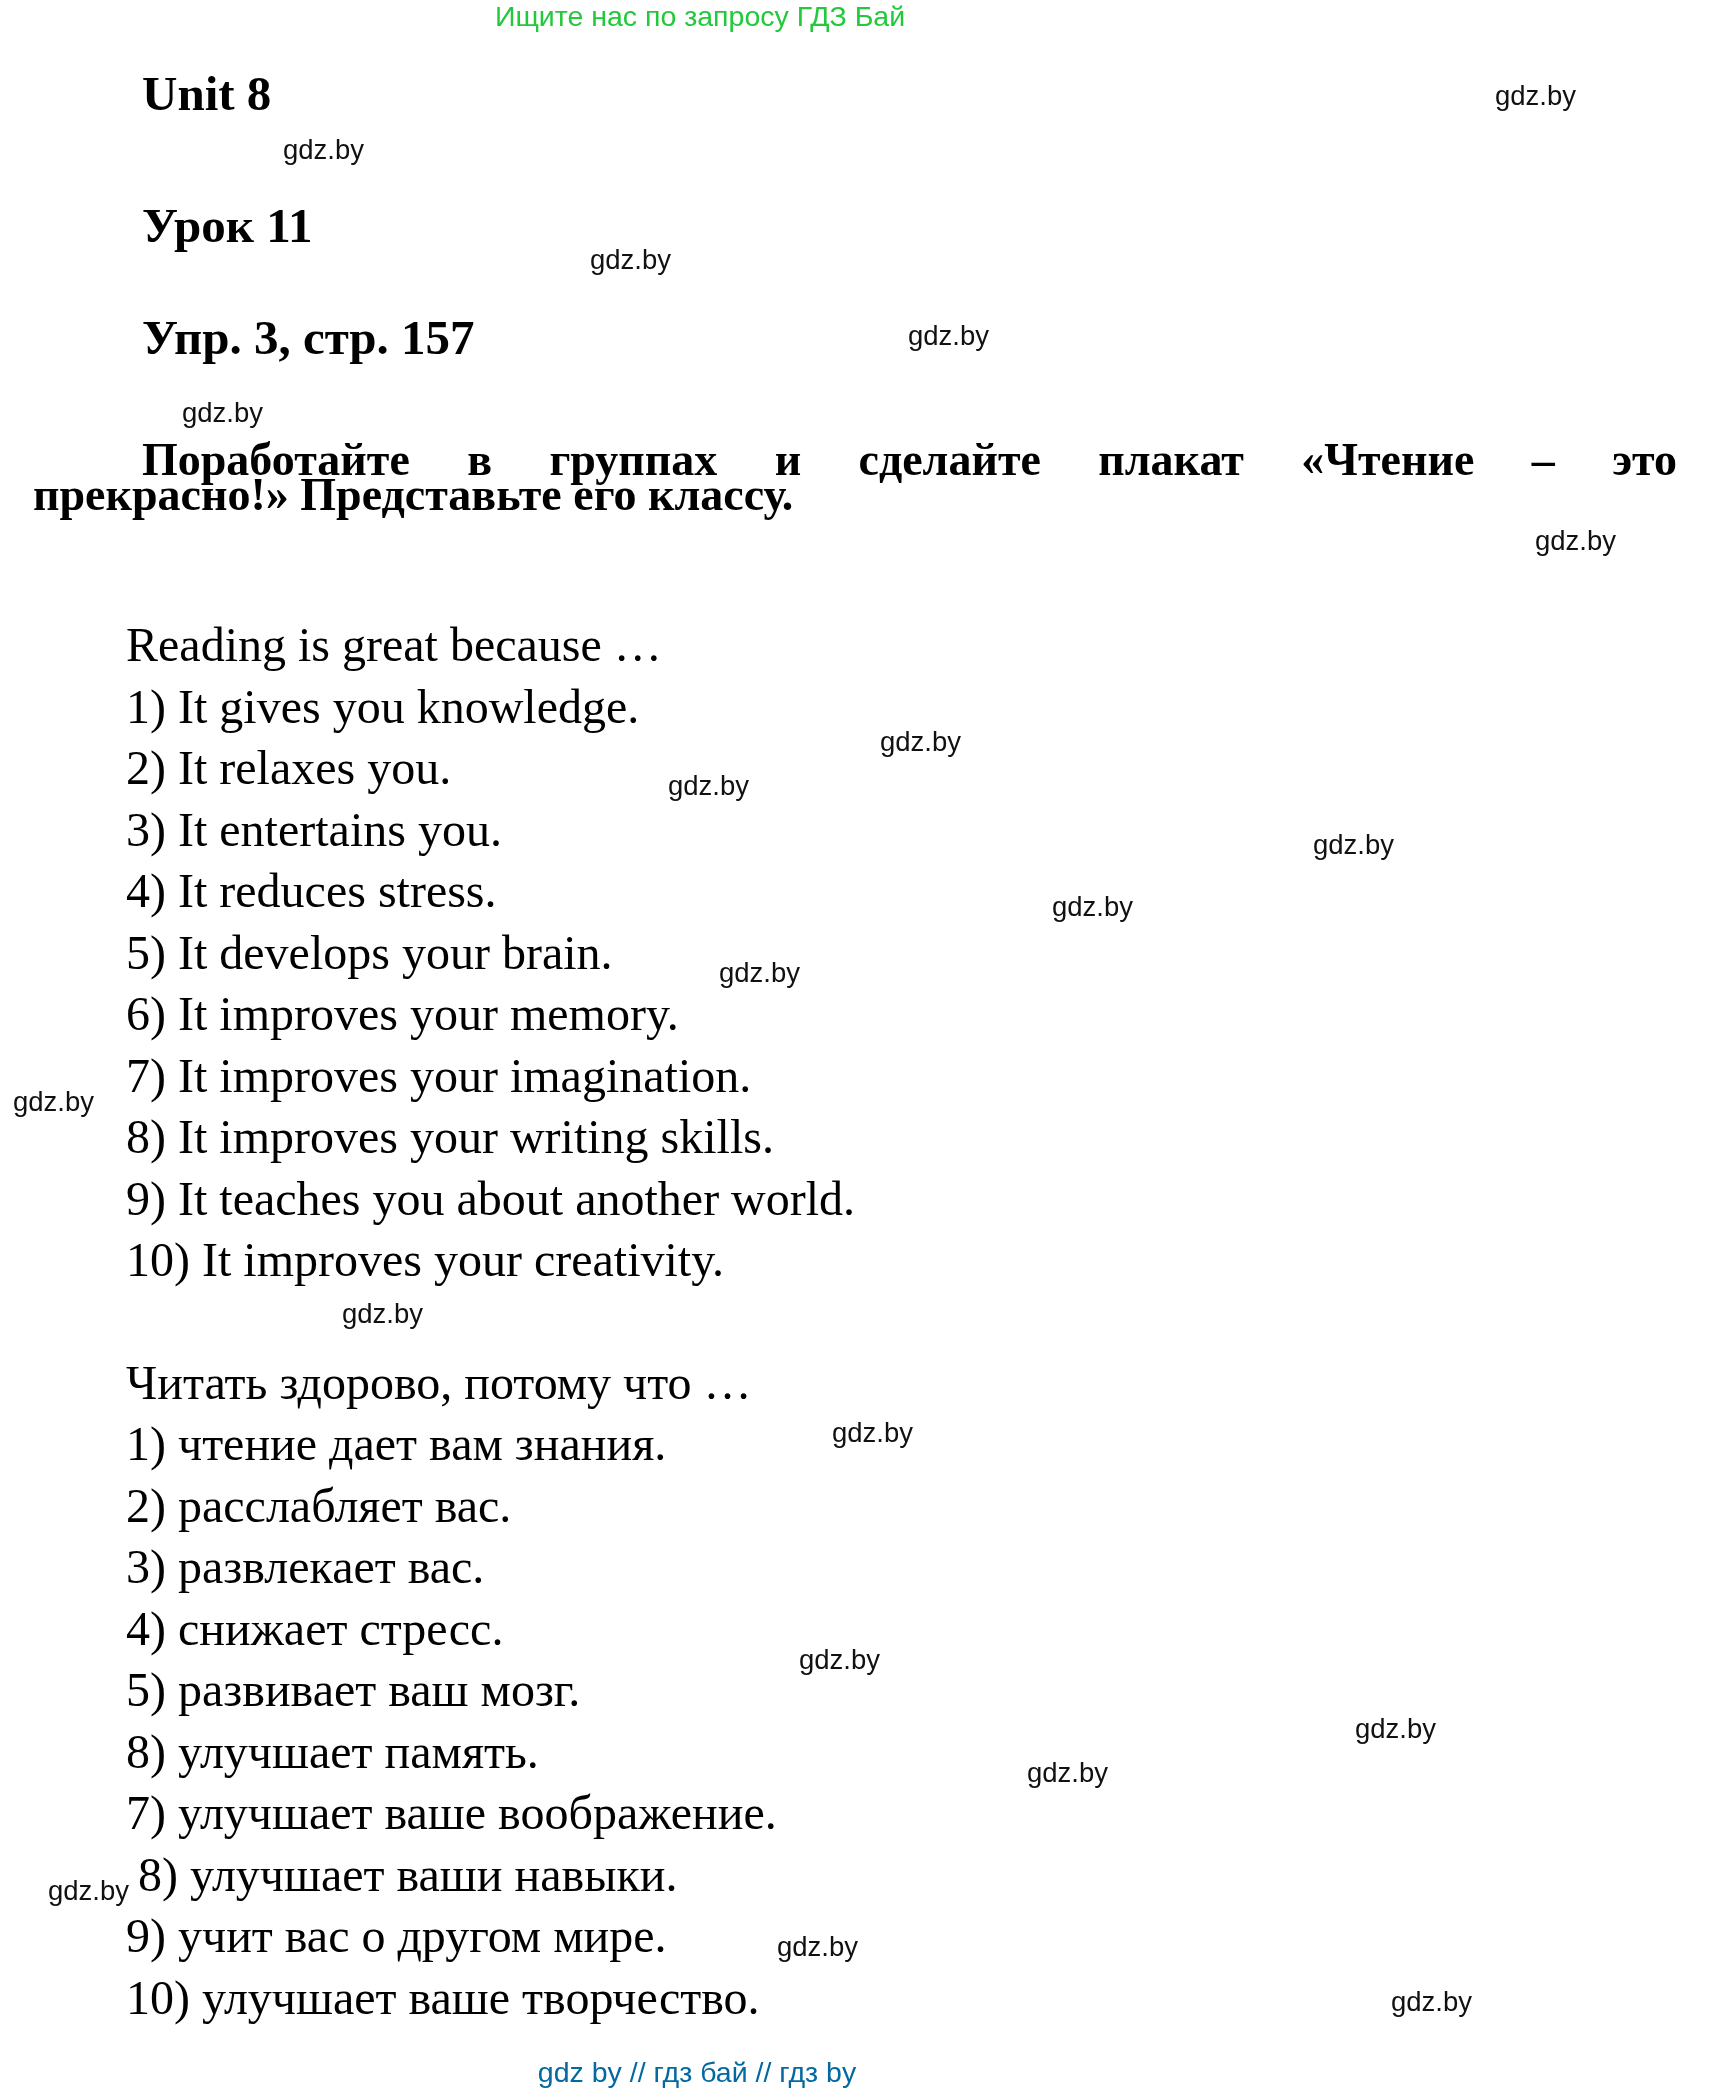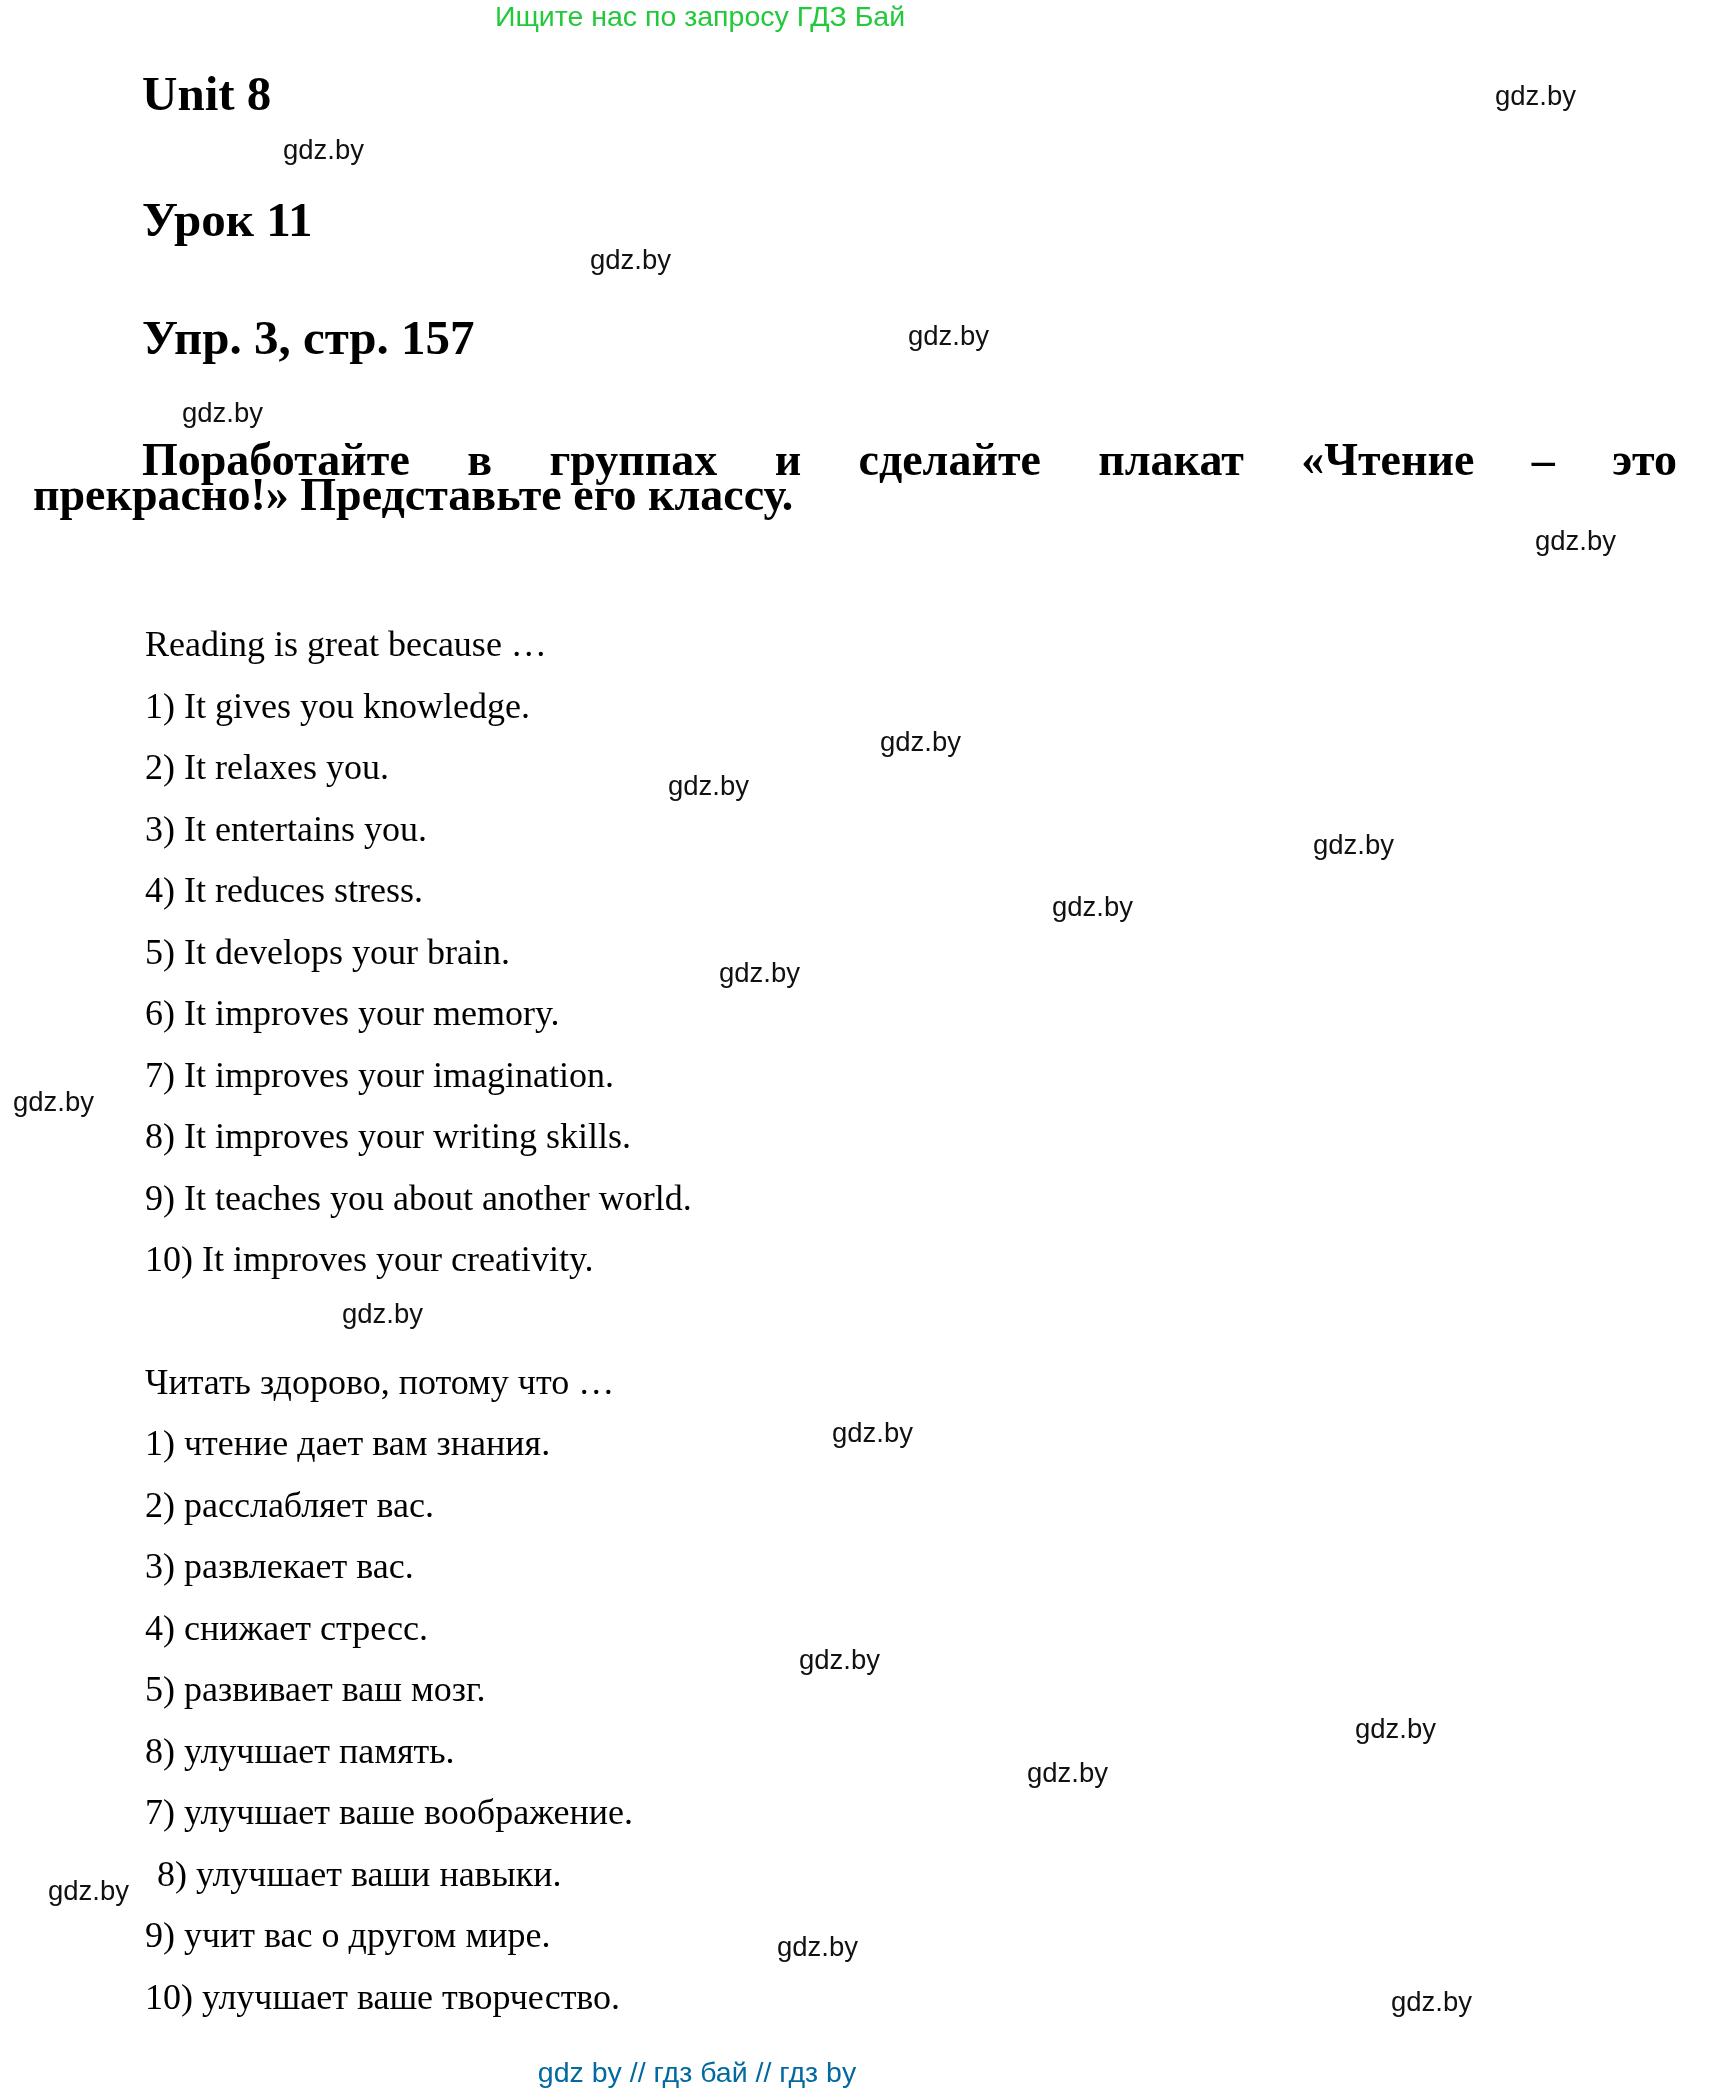"Урок 11" div.abs { top: 192px -> 198px }
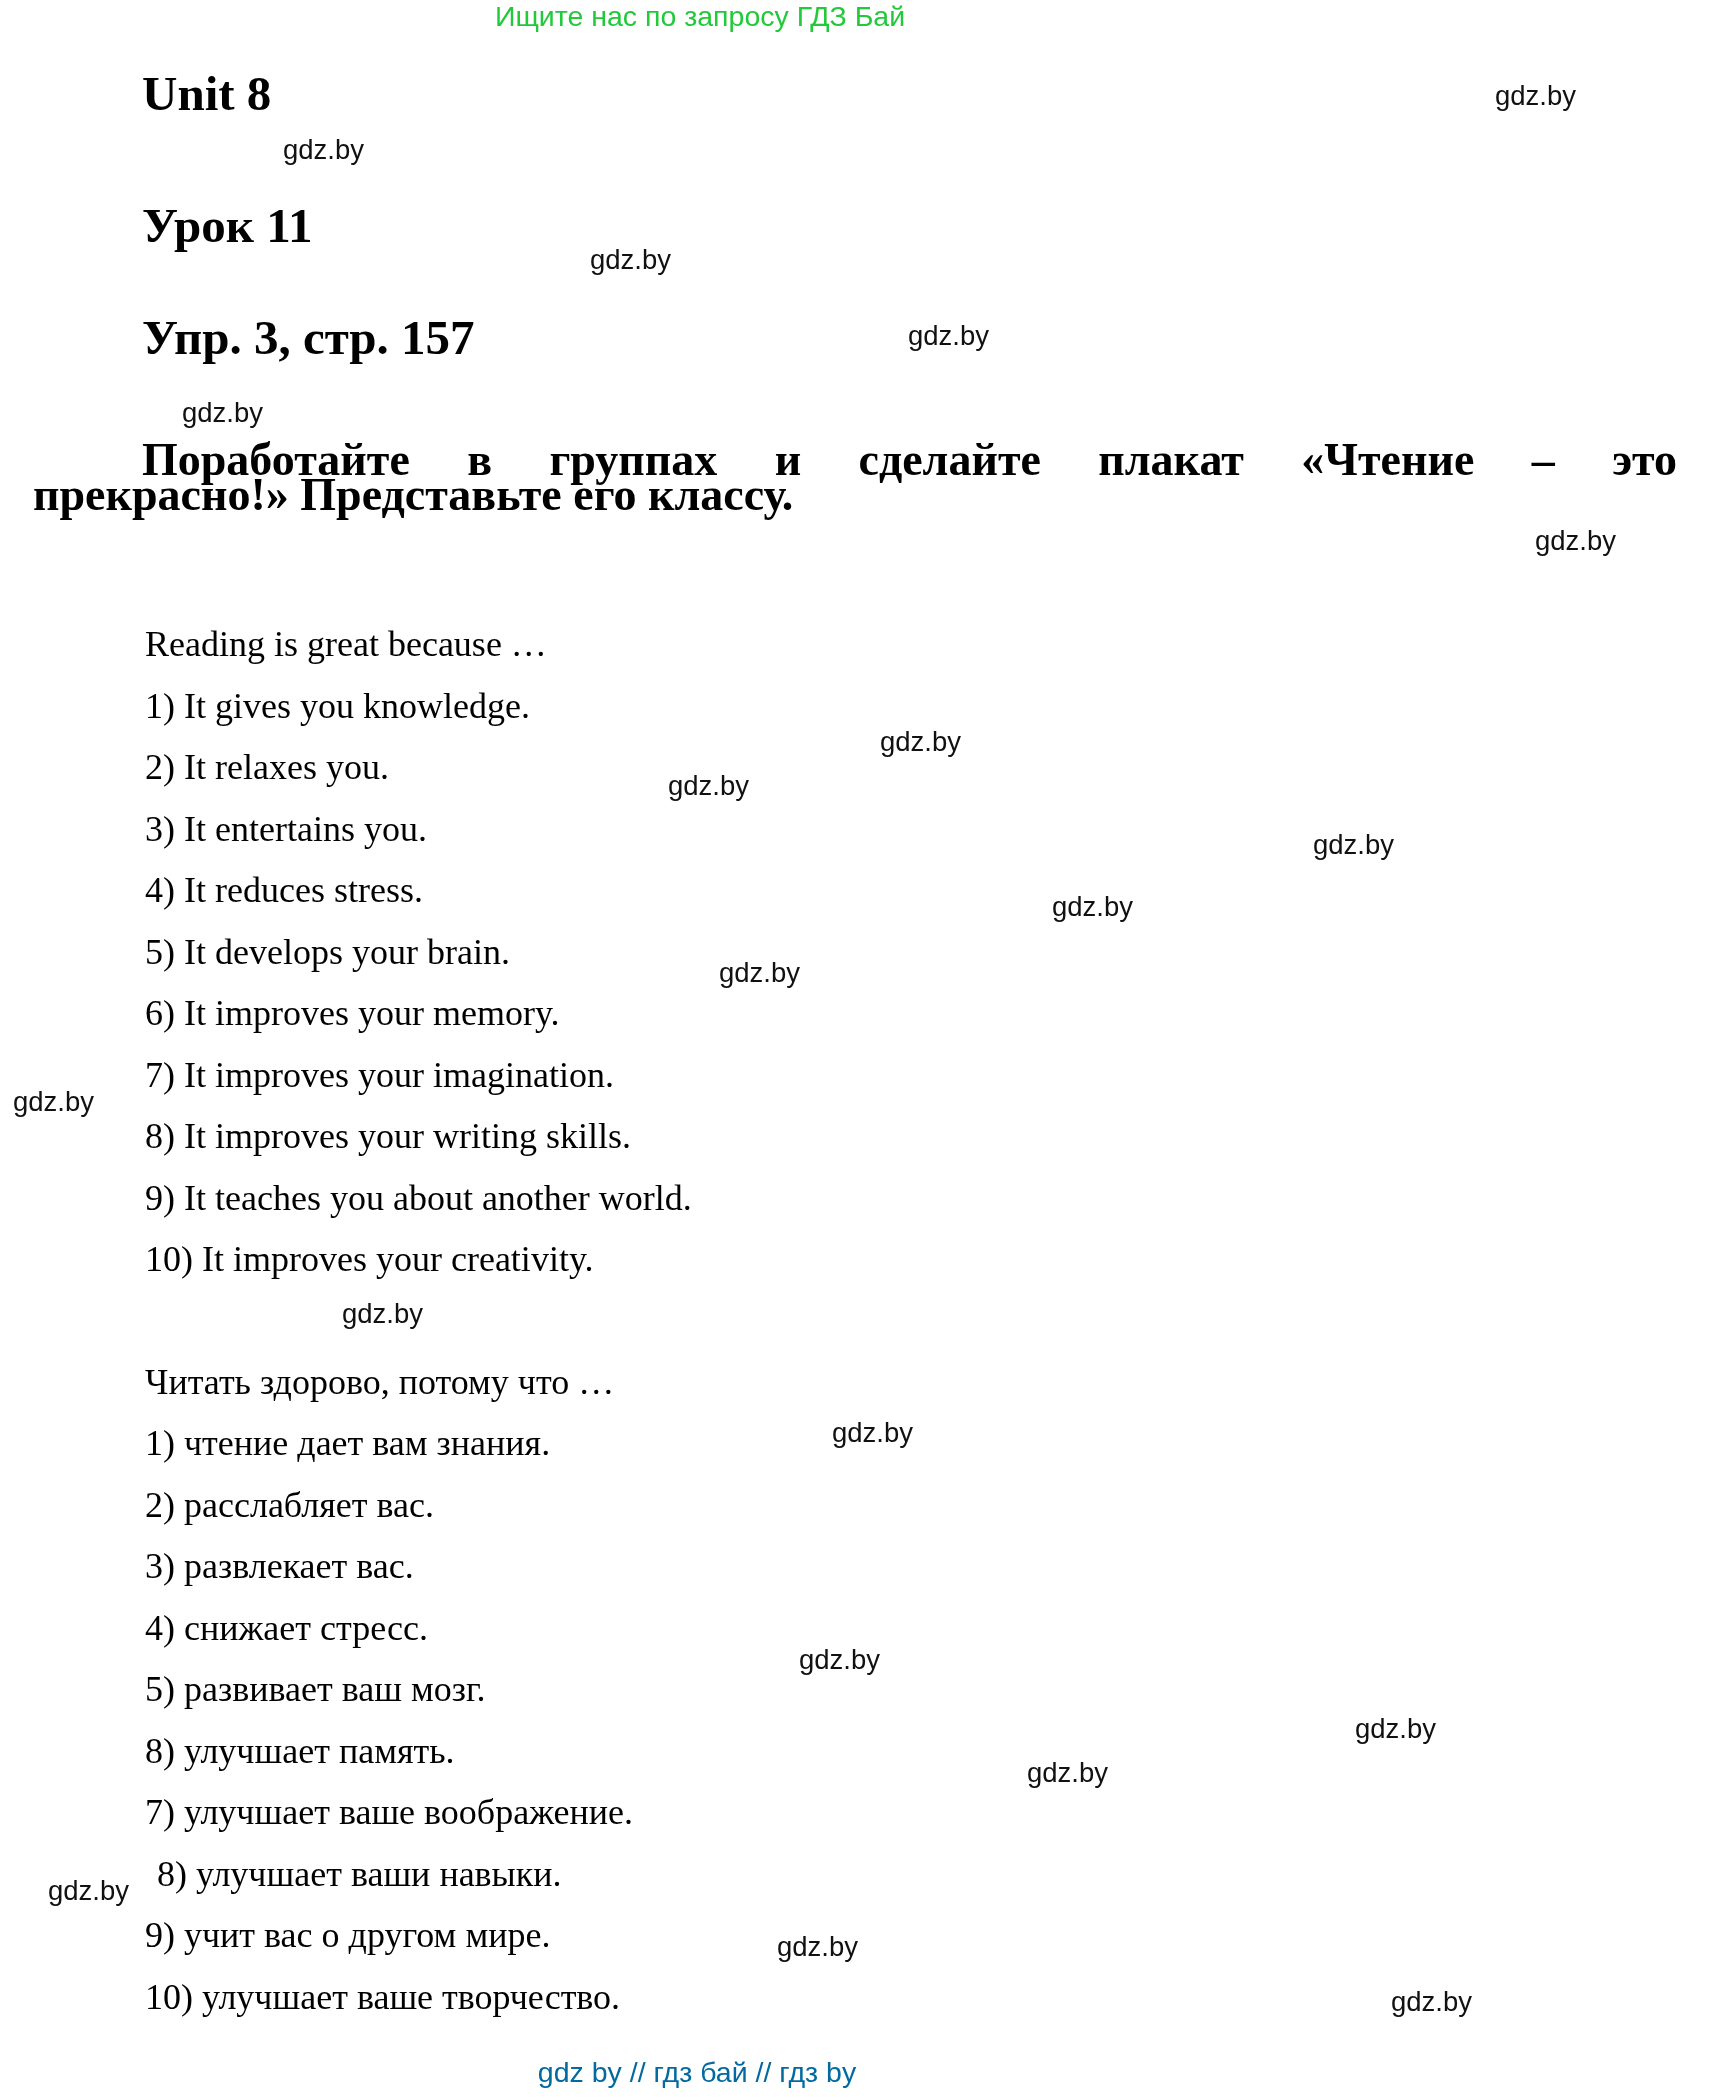"Reading is great because …" .list-line { font-size: 36px -> 48px; left: 145px -> 126px }
